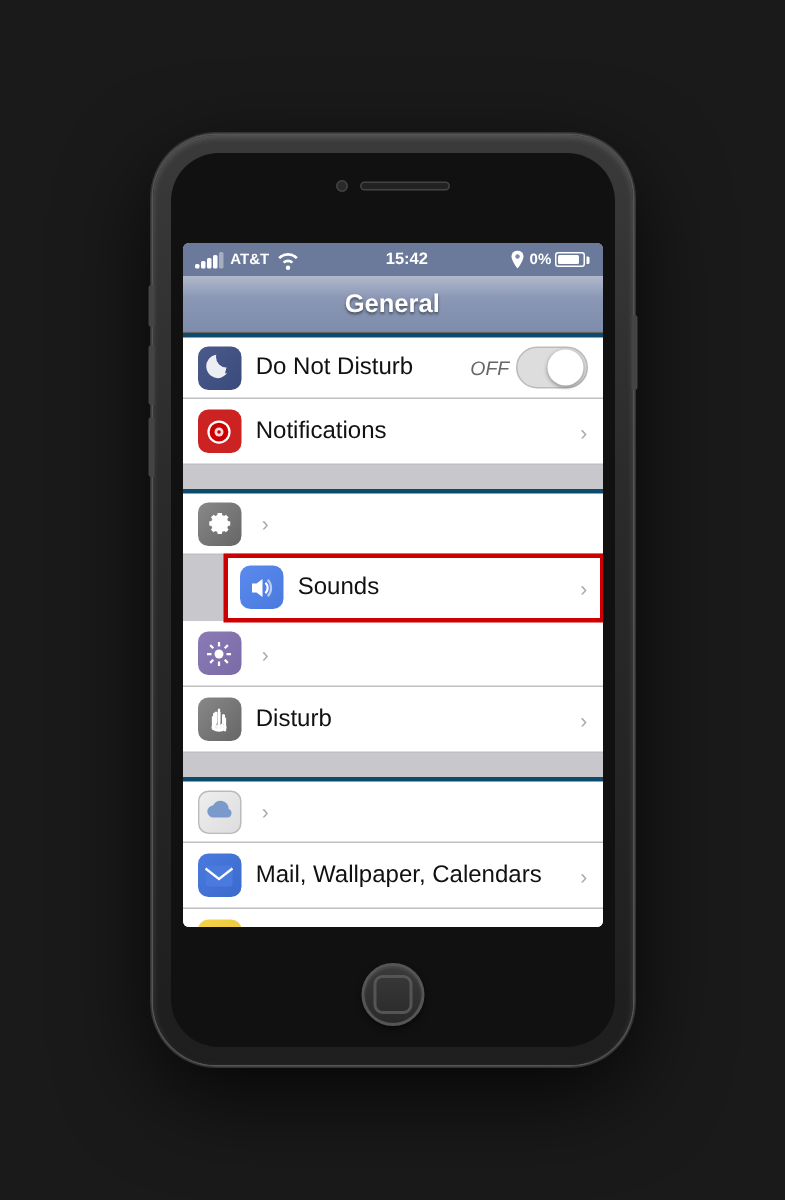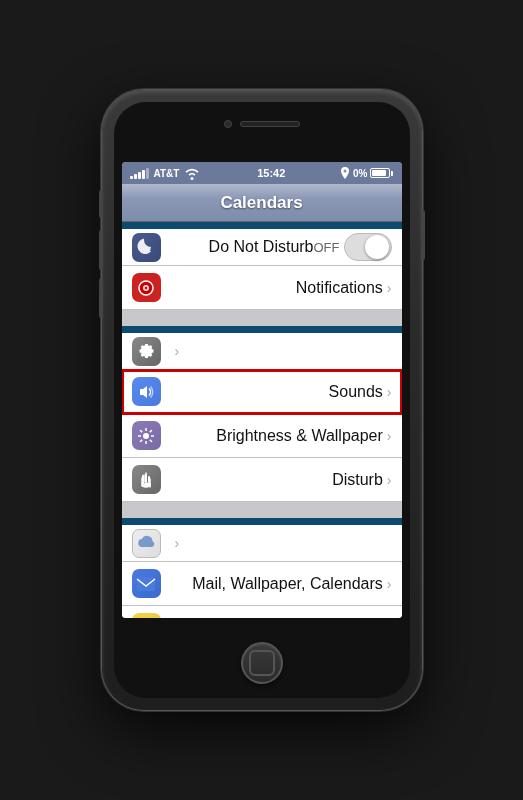"AT&T" .phone-inner { text-align: right -> none }
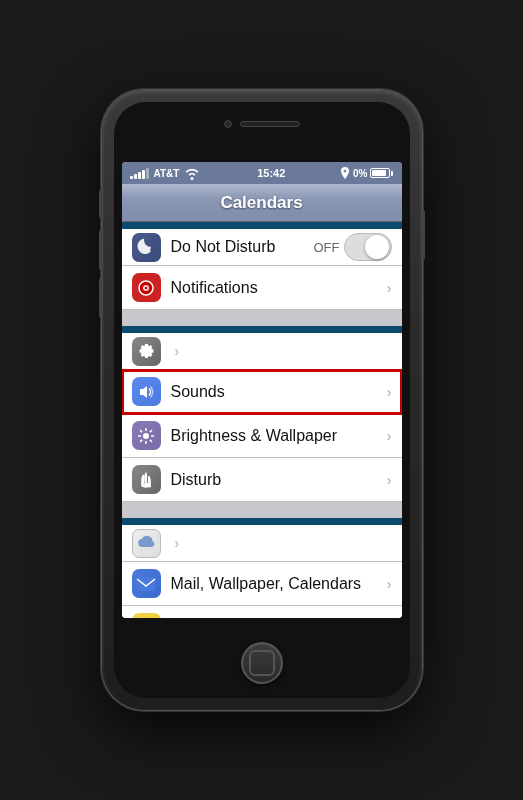"Calendars" span.nav-title { text: Calendars -> General }
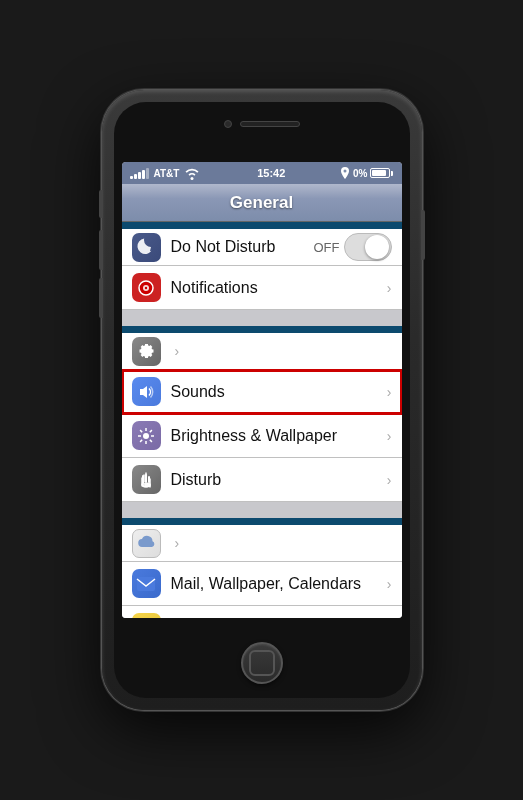"Do Not Disturb" .settings-item:first-child { border-top: 7px solid #0c4a6e -> 3px solid #0c4a6e }
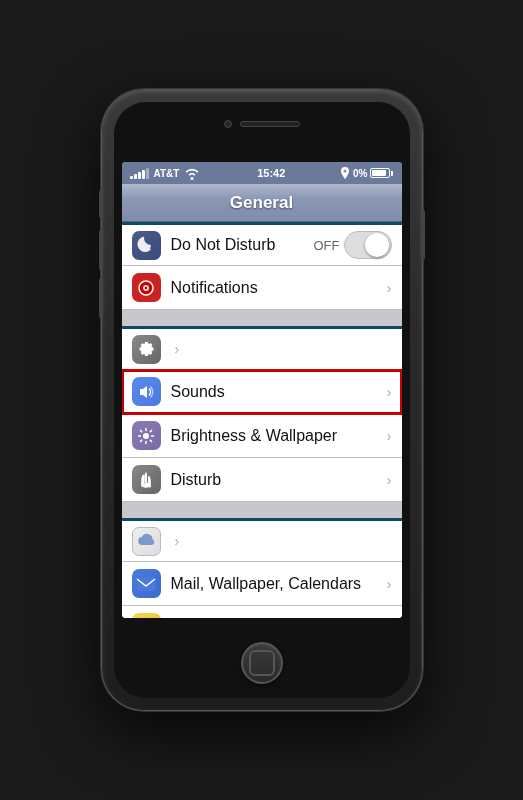"OFF" .item-toggle { font-style: none -> italic }
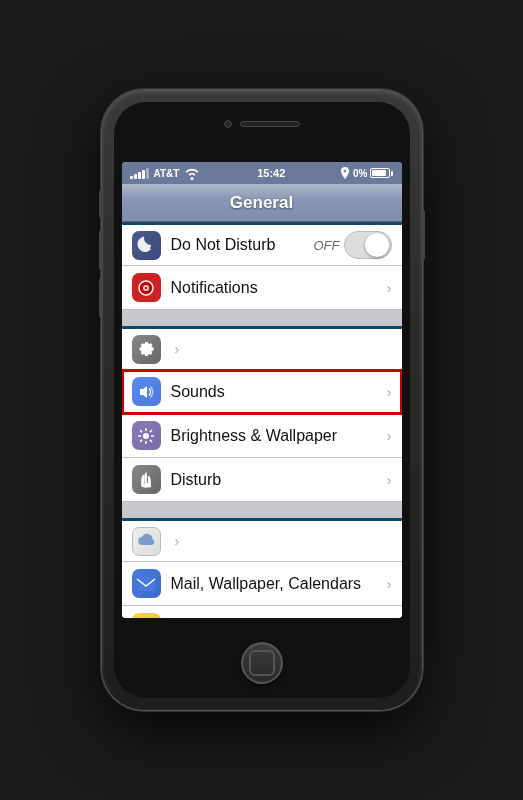"Sounds" .settings-item.highlighted { margin-left: none -> 28px }
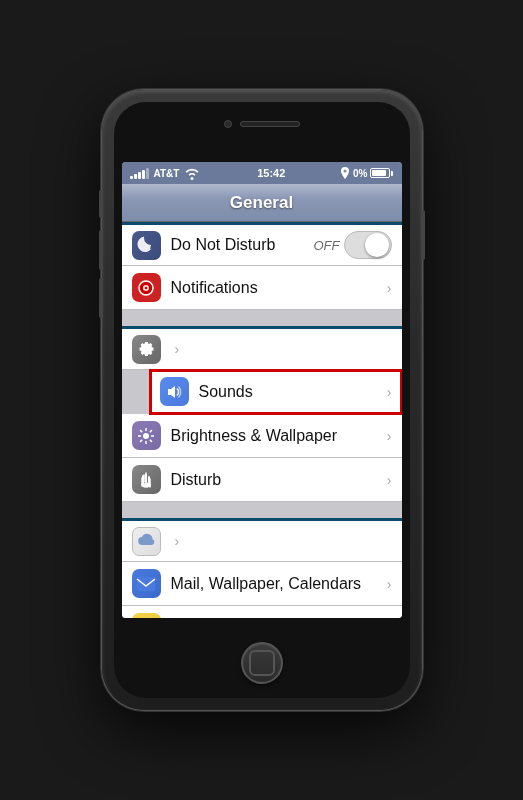"Brightness & Wallpaper" span.item-label { html: <span>Brightness &amp; Wallpaper</span> -> none }
